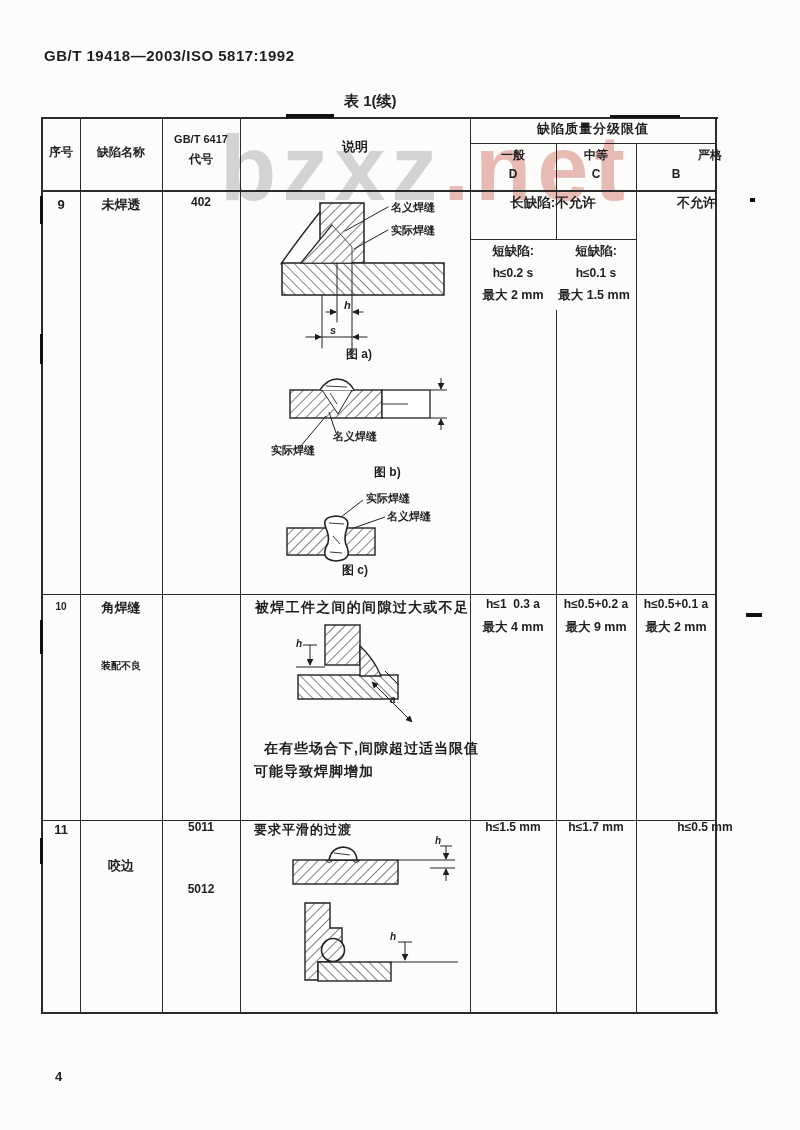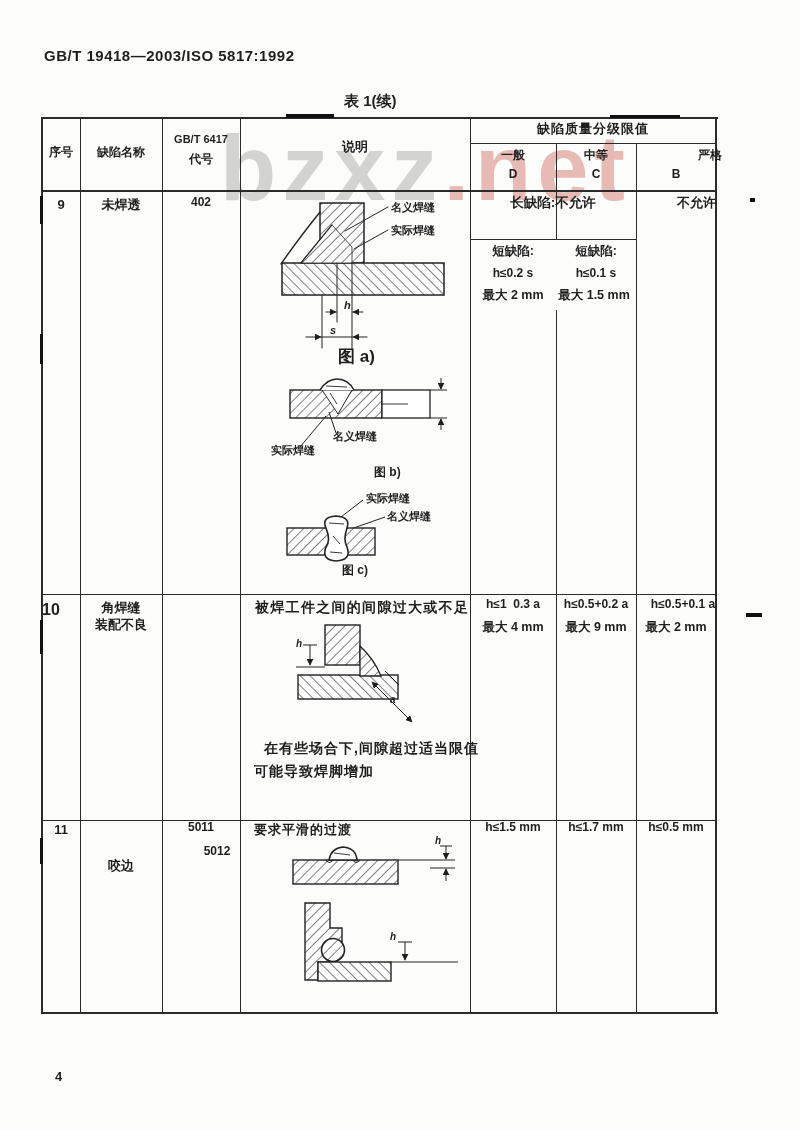"图 a)" div.t { font-size: 17px -> 12px; left: 330px -> 338px }
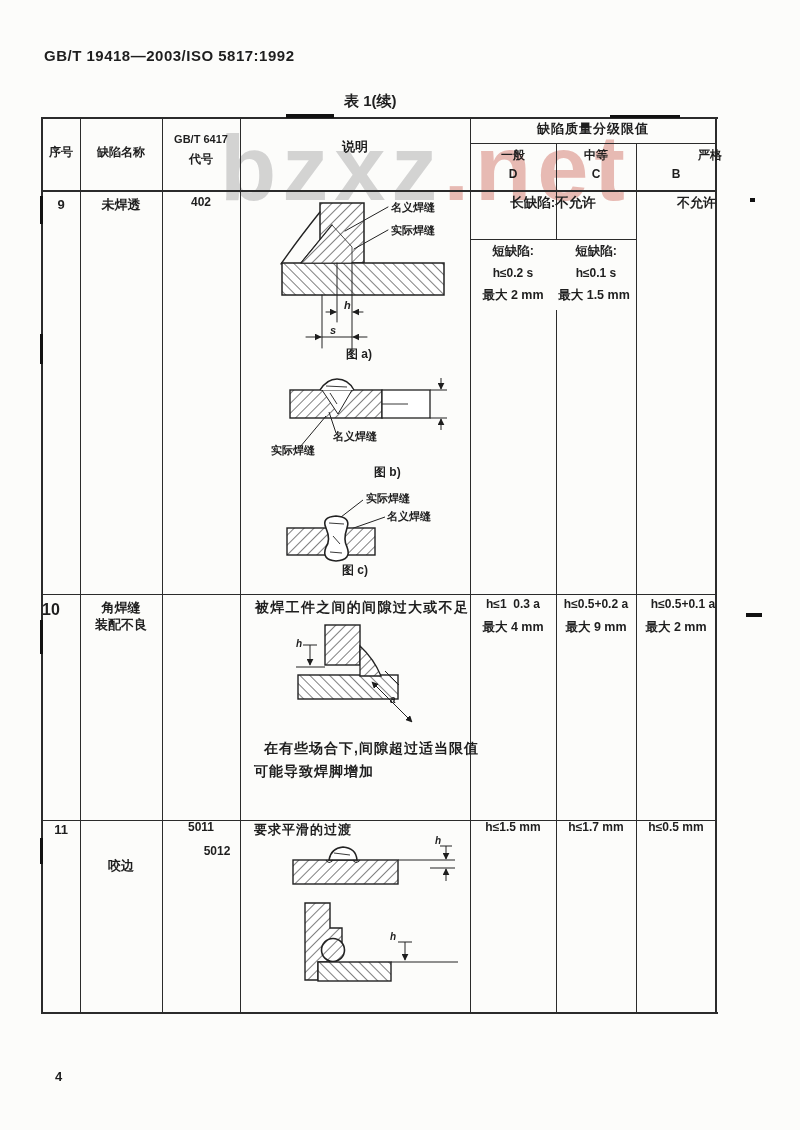"10" div.t { font-size: 16px -> 10px; left: 32px -> 42px }
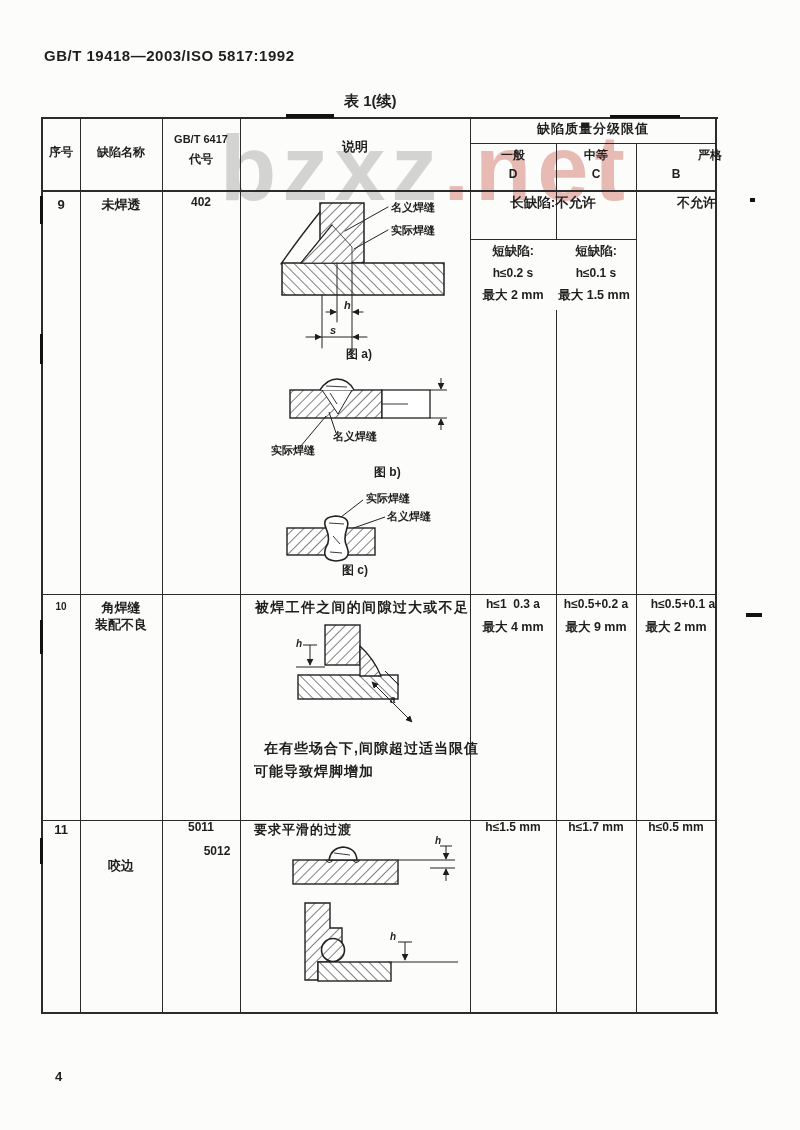"h≤0.5+0.1 a" div.t { padding-left: 7px -> none }
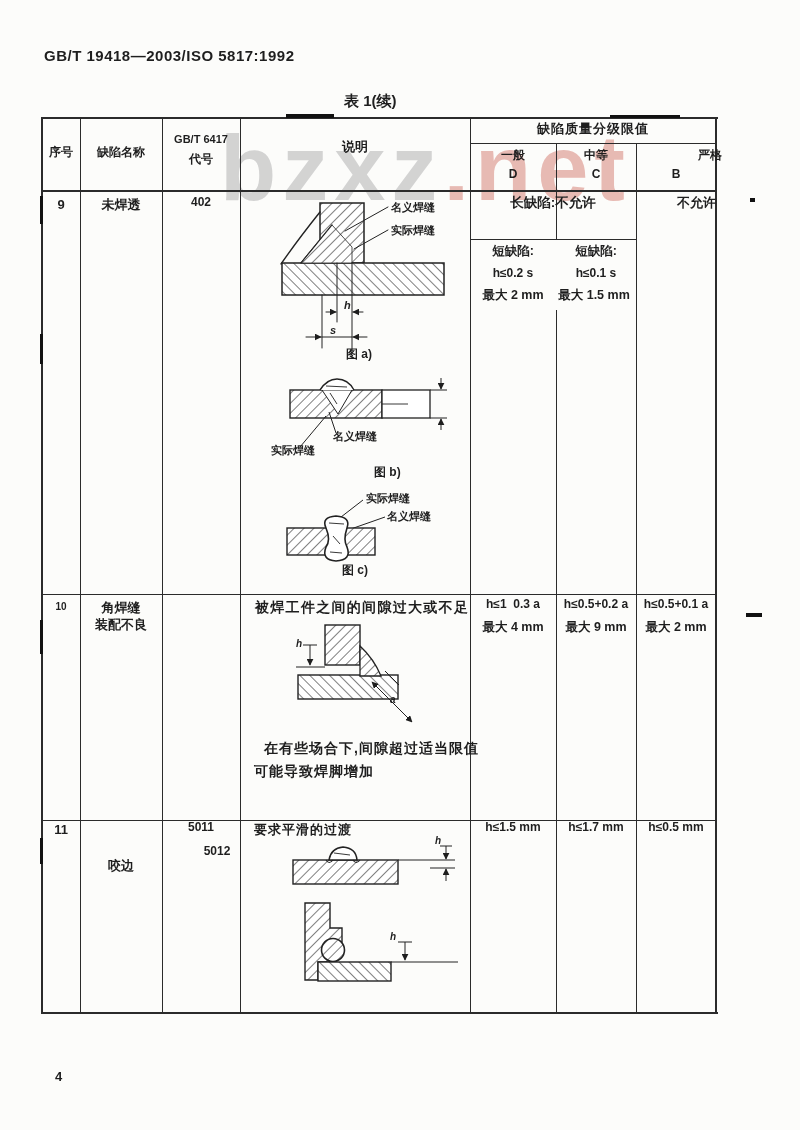"装配不良" div.t { font-size: 13px -> 10px; top: 618px -> 660px }
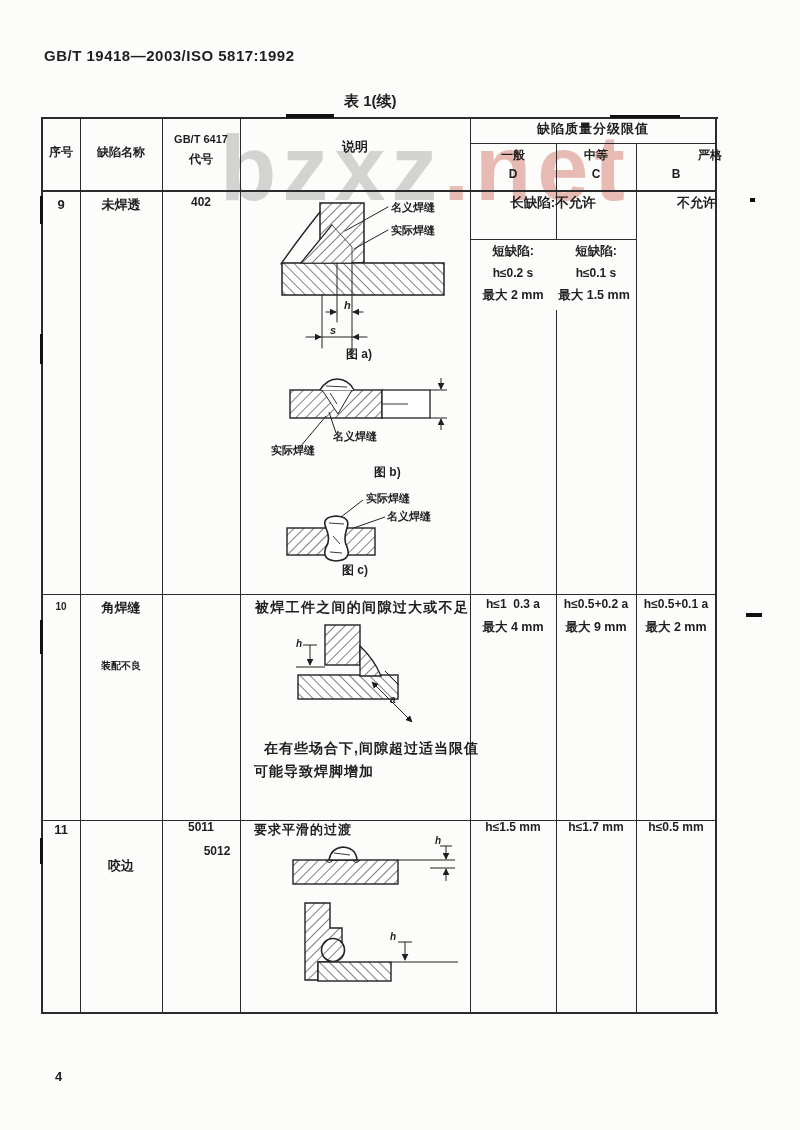"h≤0.5 mm" div.t { padding-left: none -> 29px }
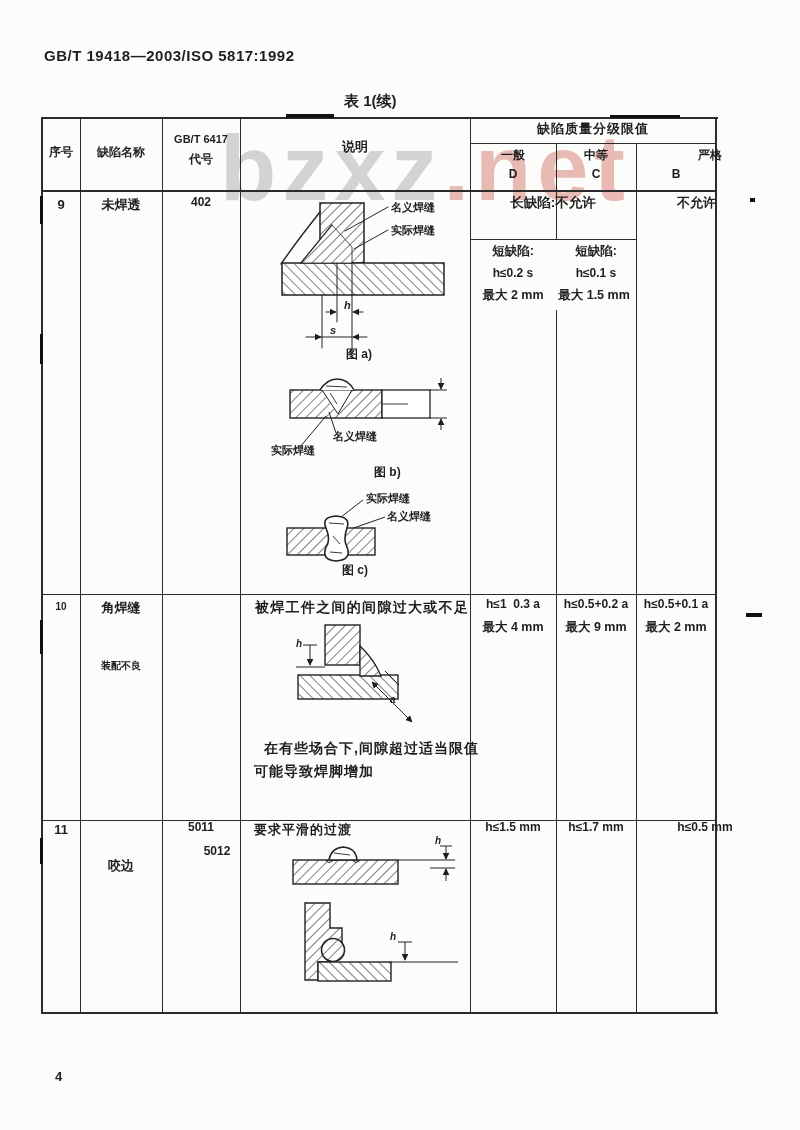"5012" div.t { padding-left: 16px -> none; top: 845px -> 883px }
